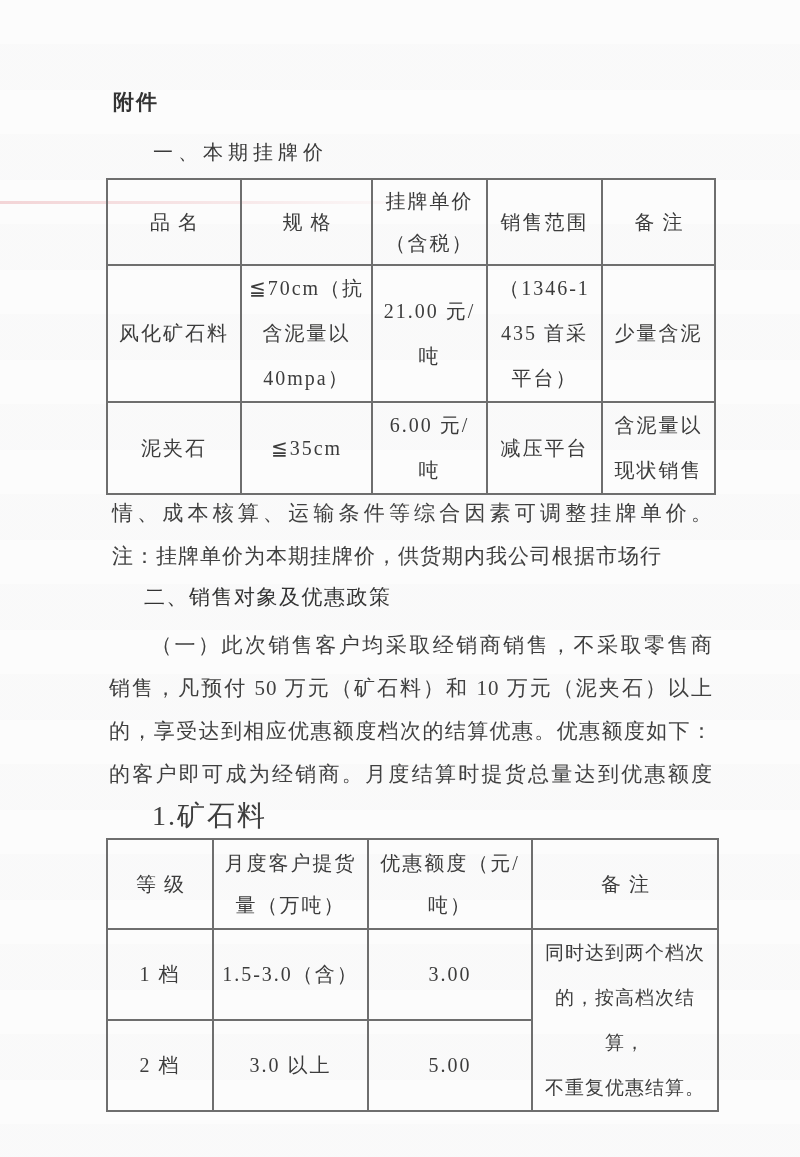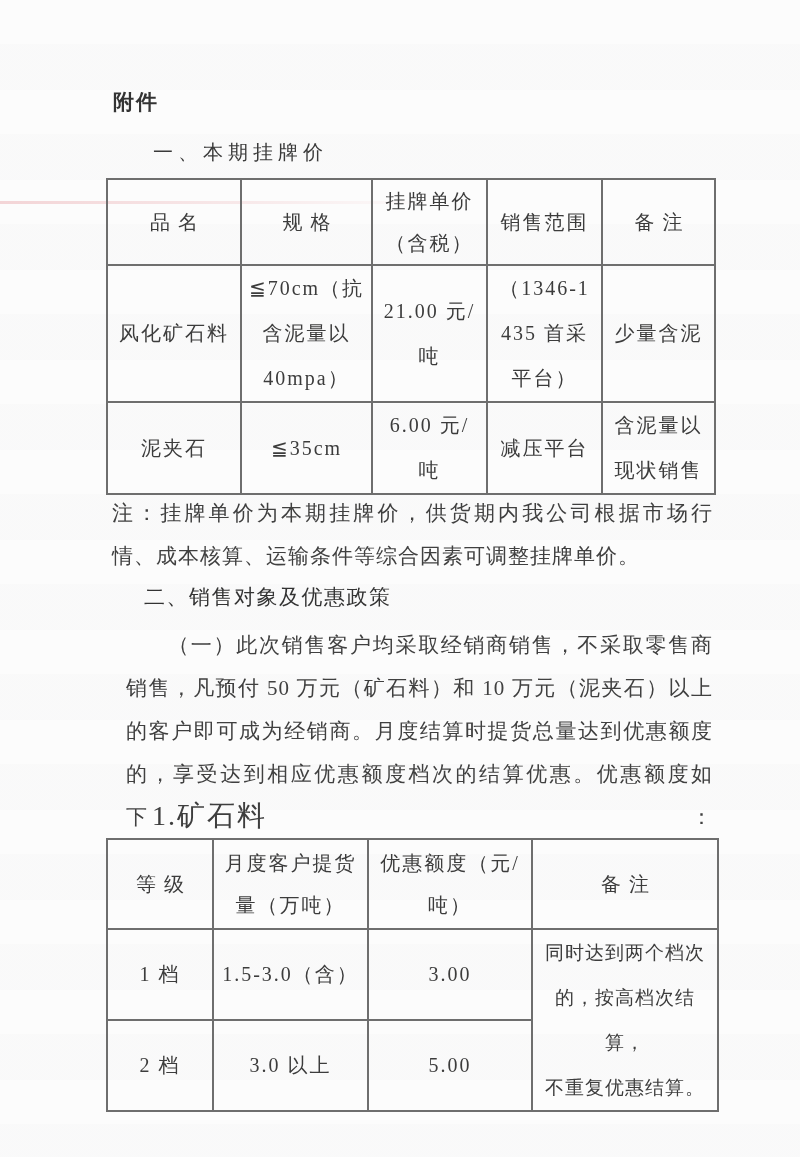"注：挂牌单价为本期挂牌价，供货期内我公司根据市场行" div { order: before "情、成本核算、运输条件等综合因素可调整挂牌单价。" -> after "情、成本核算、运输条件等综合因素可调整挂牌单价。" }
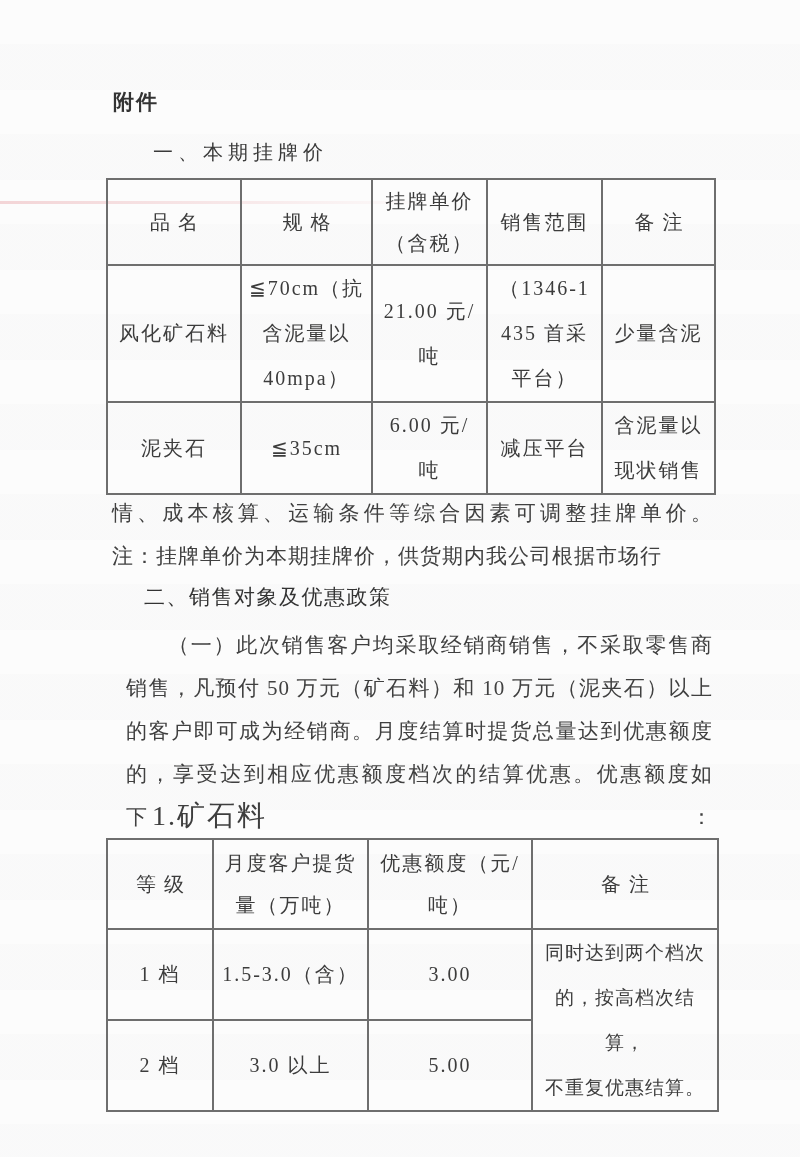"（一）此次销售客户均采取经销商销售，不采取零售商" .para div { margin-left: 17px -> none }
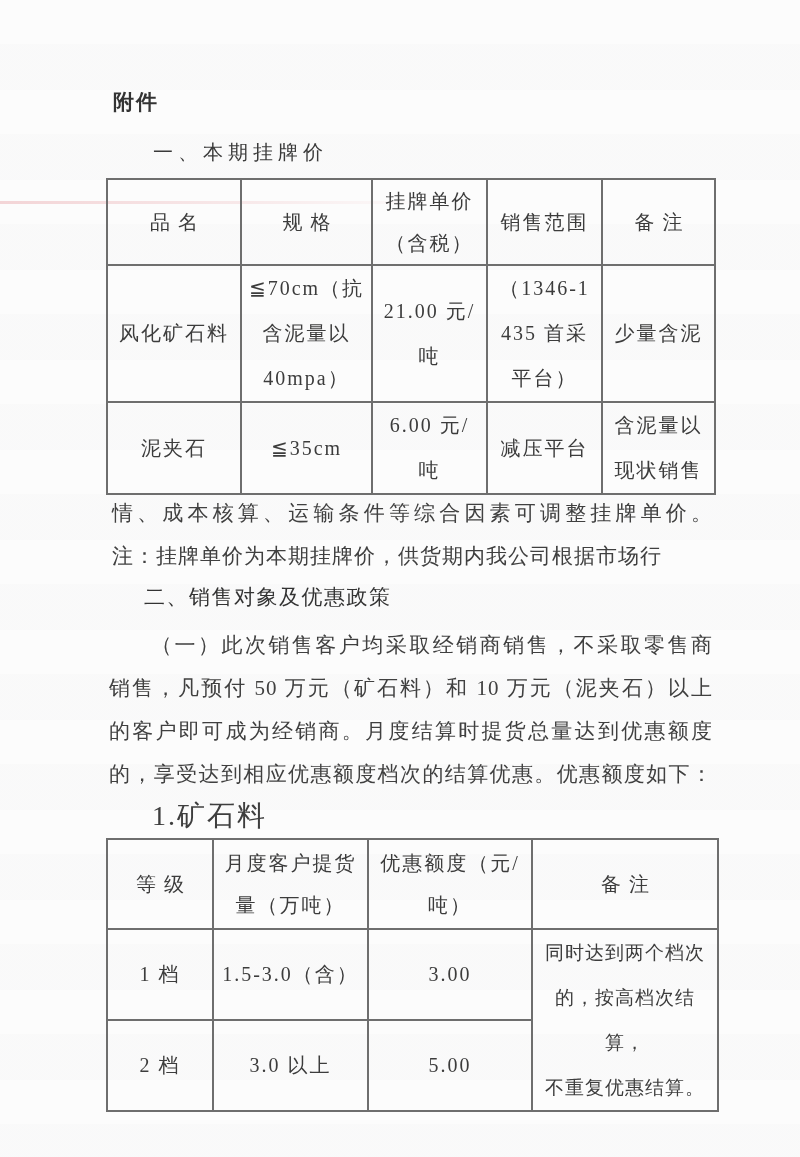"的客户即可成为经销商。月度结算时提货总量达到优惠额度" div { order: before "的，享受达到相应优惠额度档次的结算优惠。优惠额度如下：" -> after "的，享受达到相应优惠额度档次的结算优惠。优惠额度如下：" }
